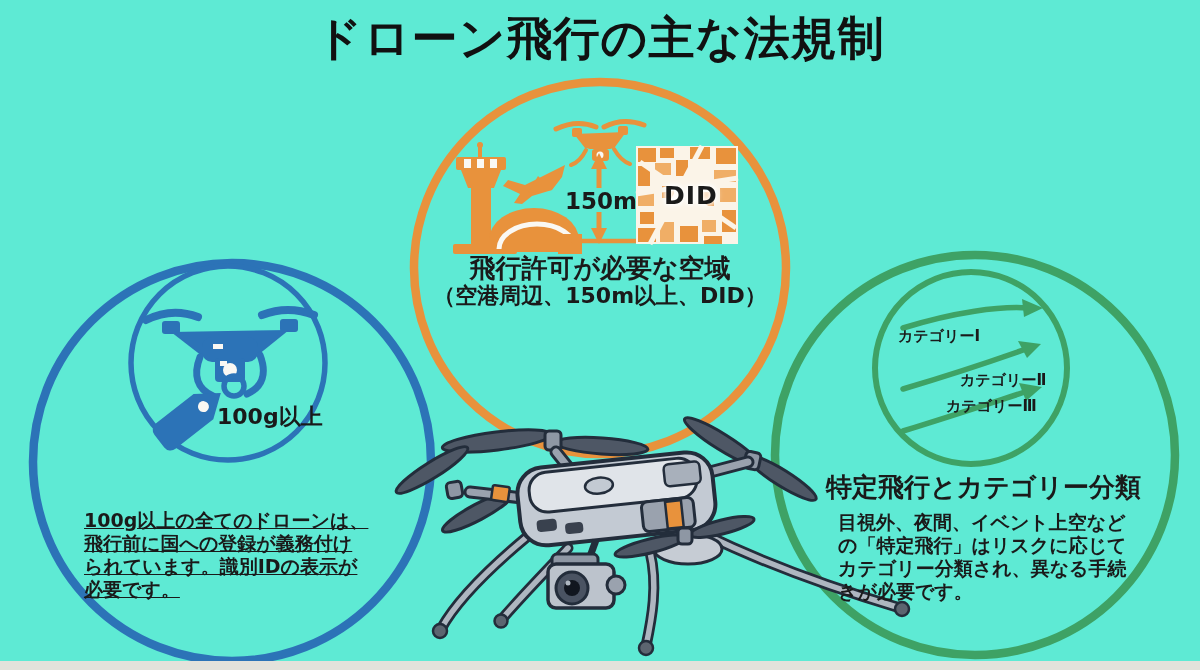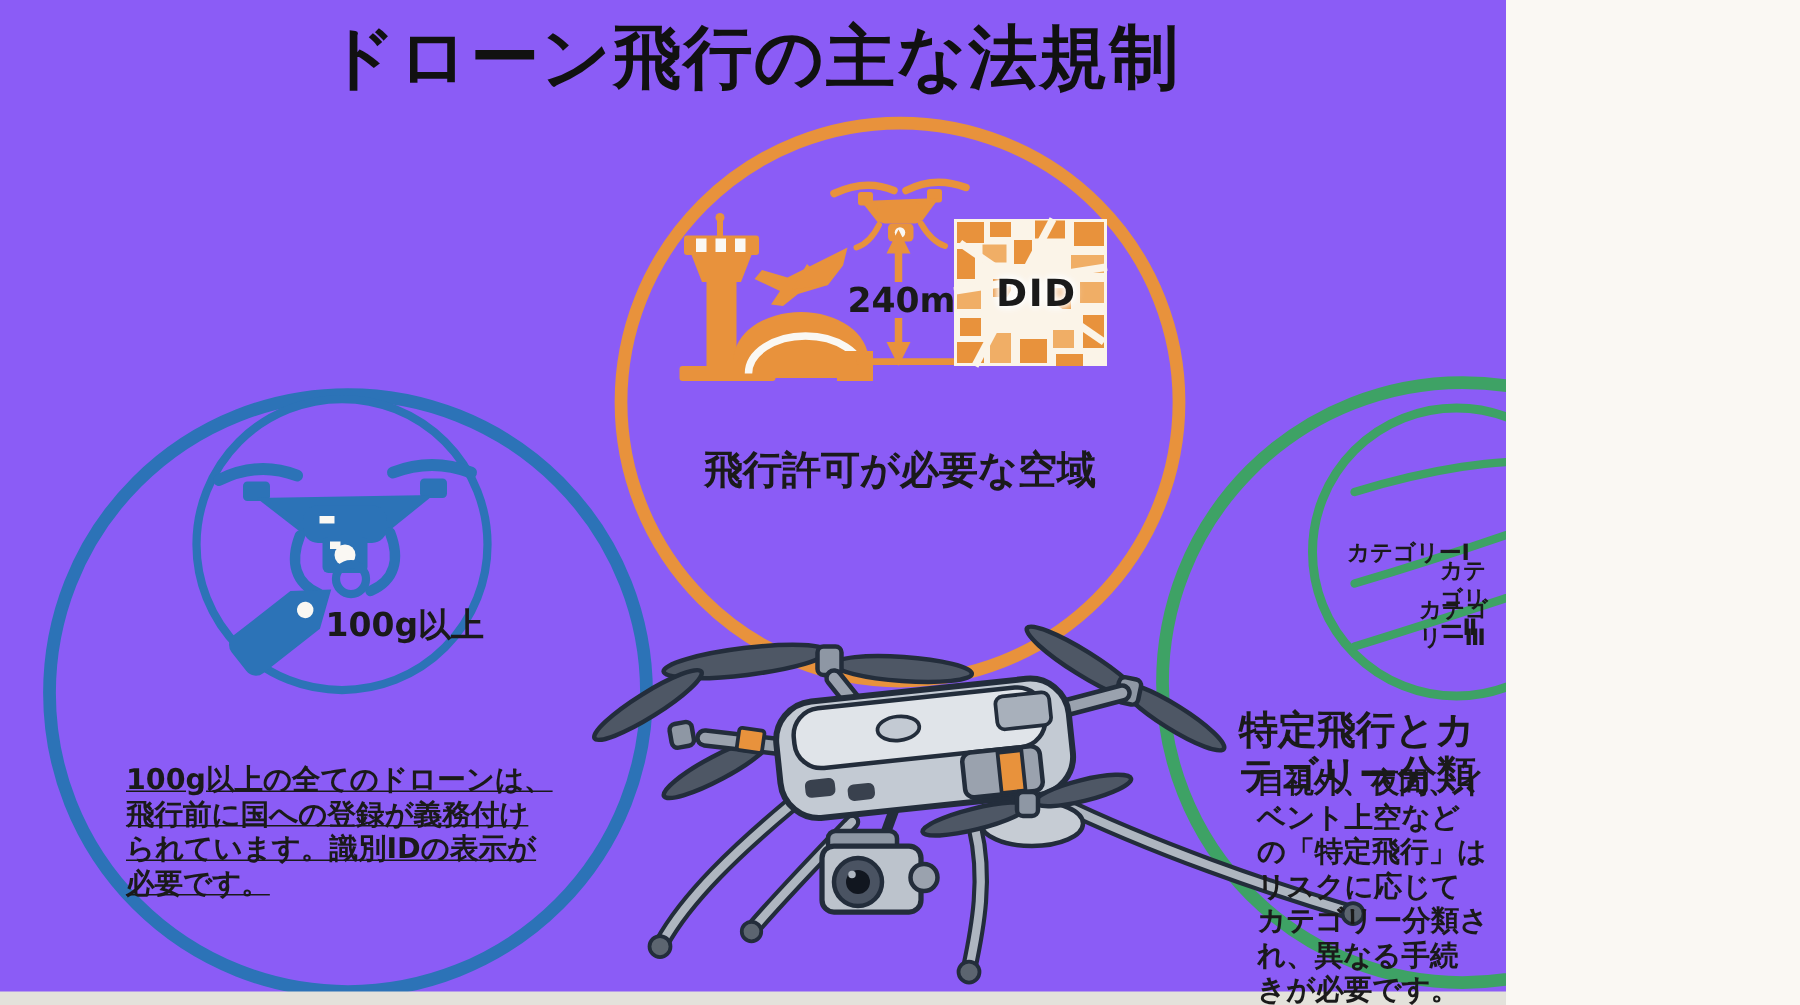"ドローン飛行の主な法規制" .stage { background: #8b5cf6 -> #5eead4; width: 1004px -> 1200px }
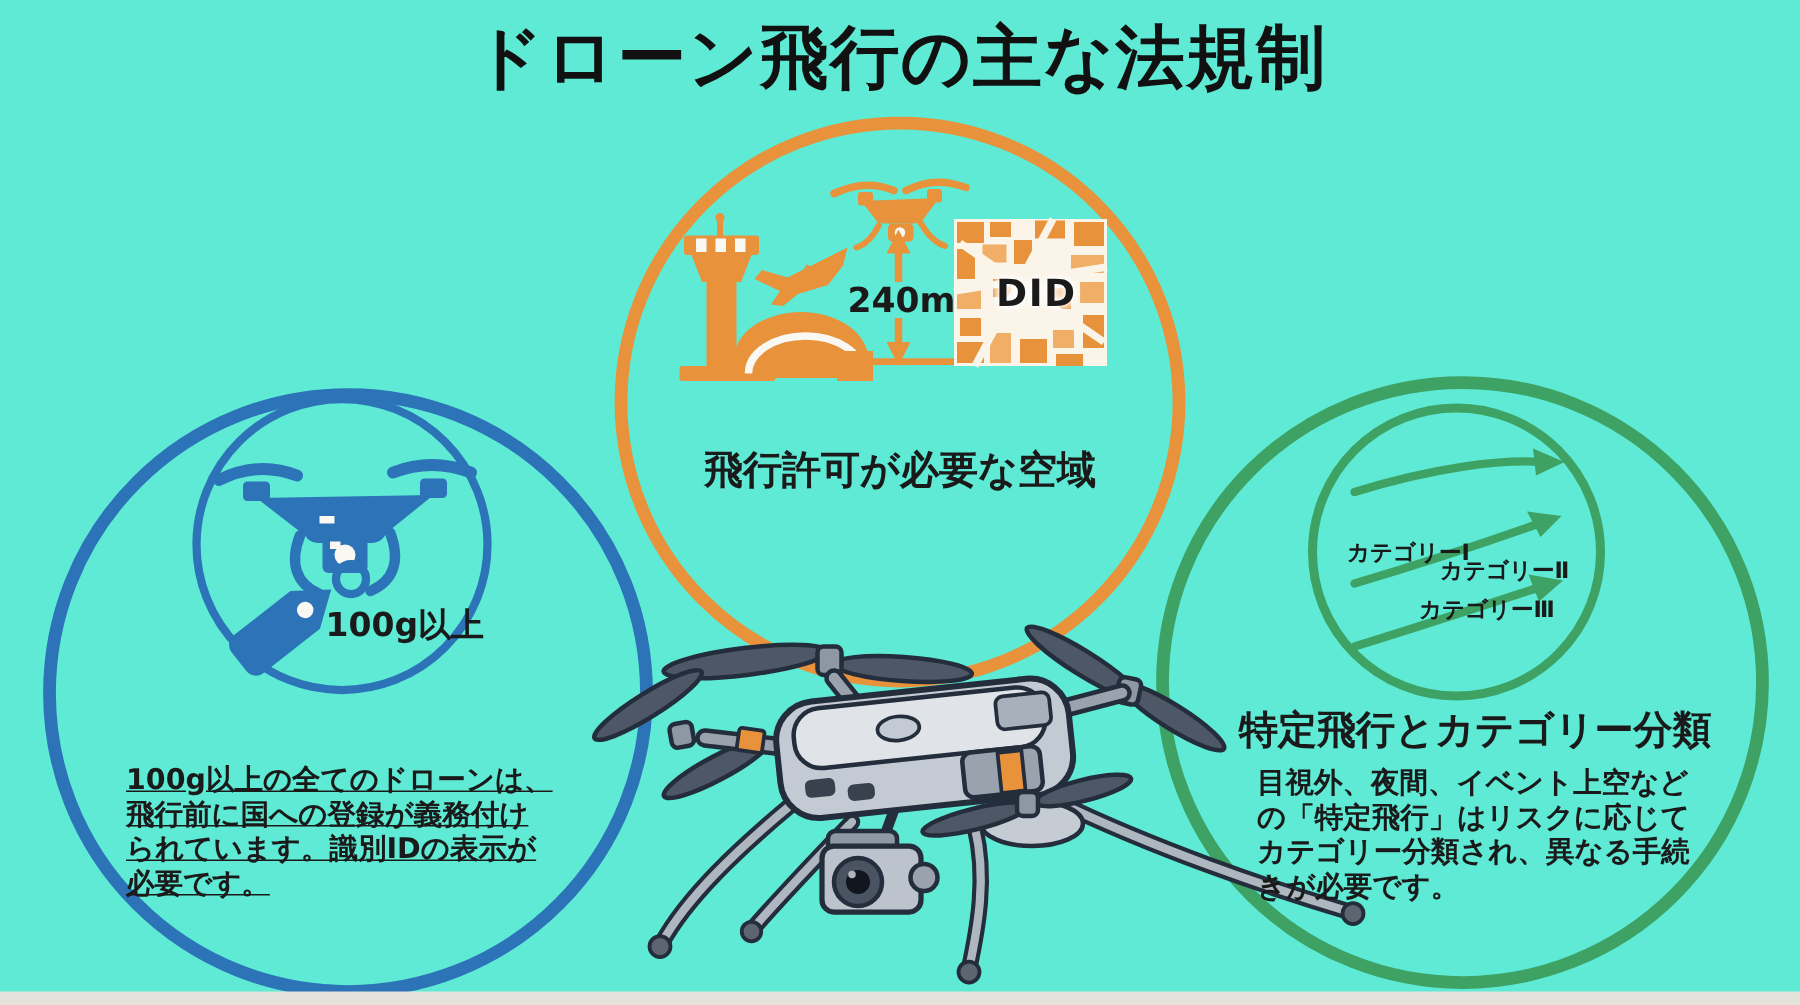"240m" div.lbl { text: 240m -> 150m }
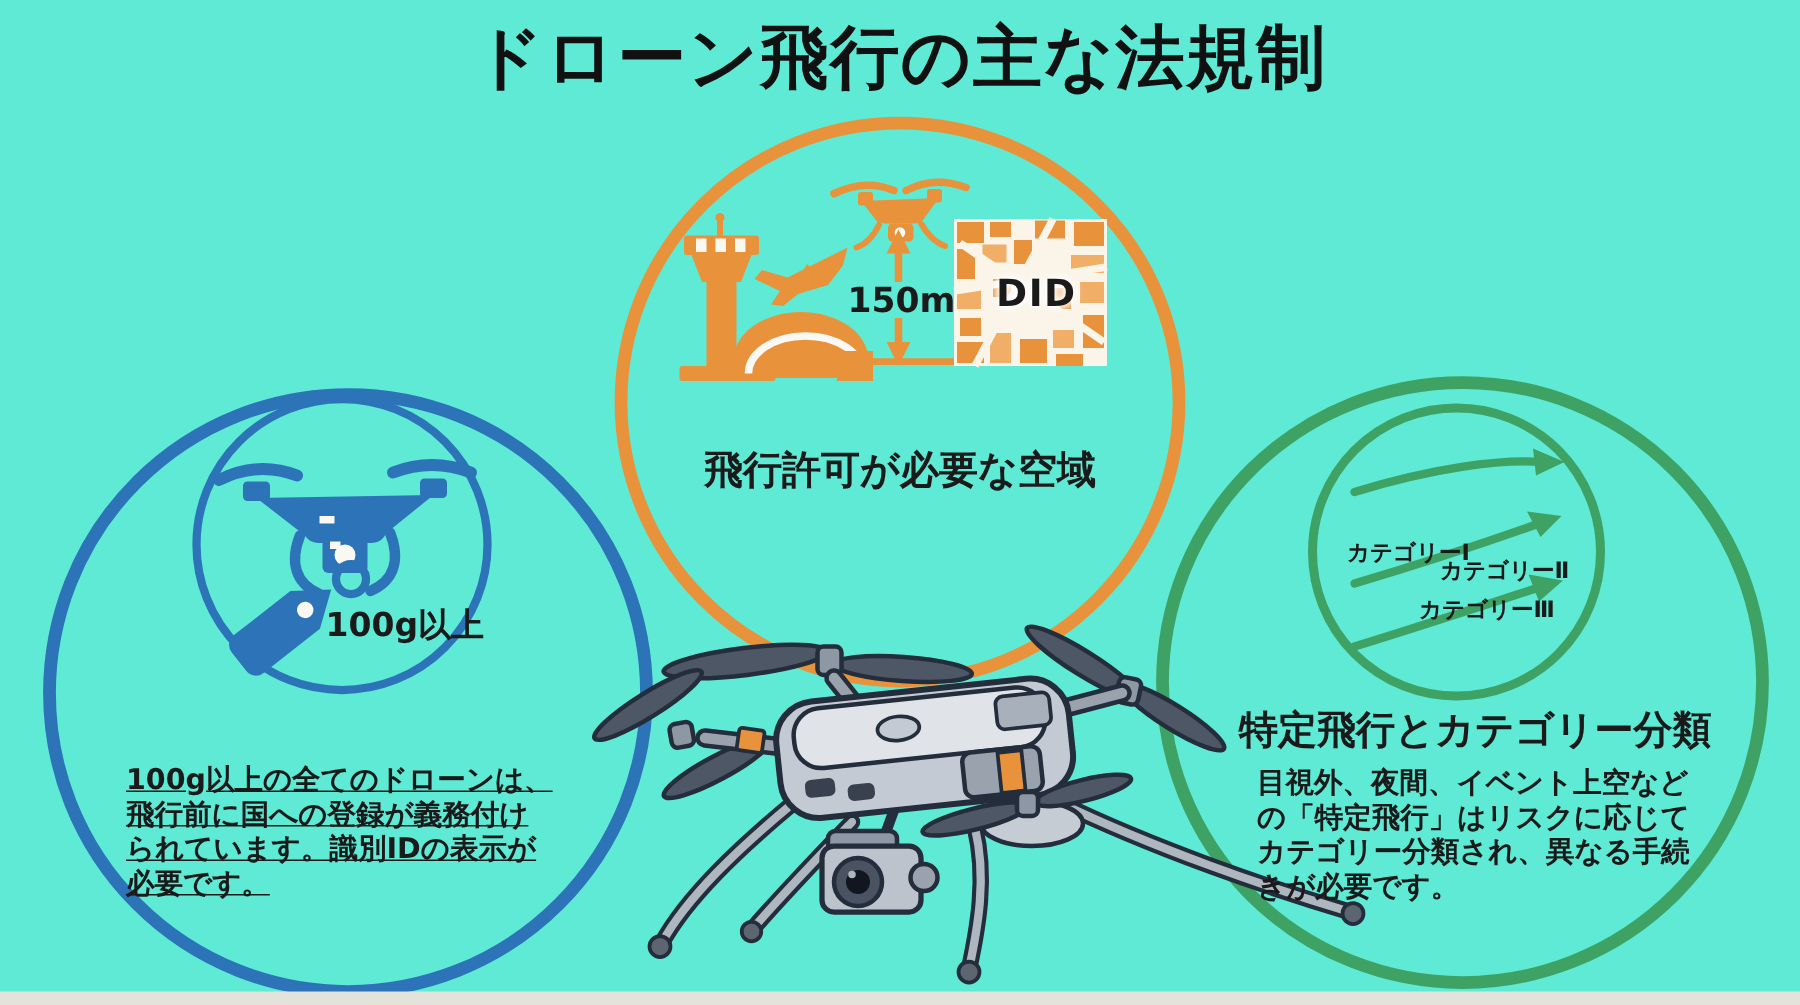"飛行許可が必要な空域" .center-box { margin-top: 46px -> none }
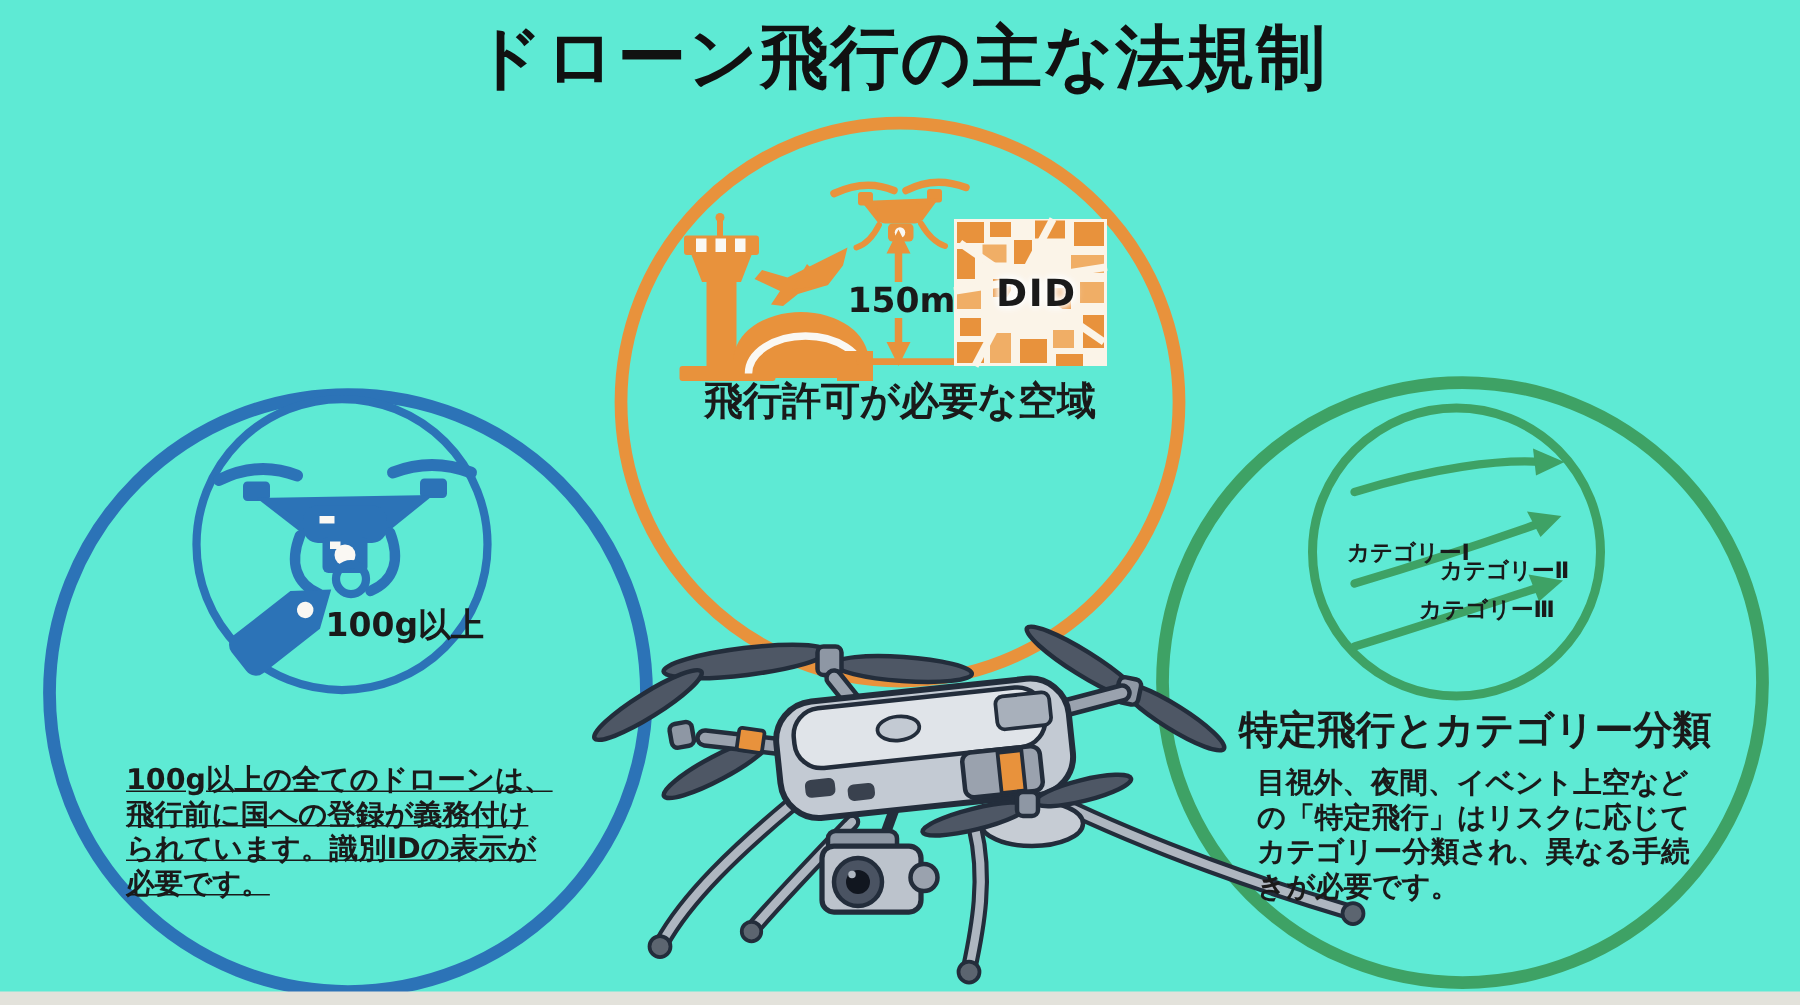"（空港周辺、150m以上、DID）" div.sub { html: none -> <div>（空港周辺、150m以上、DID）</div> }
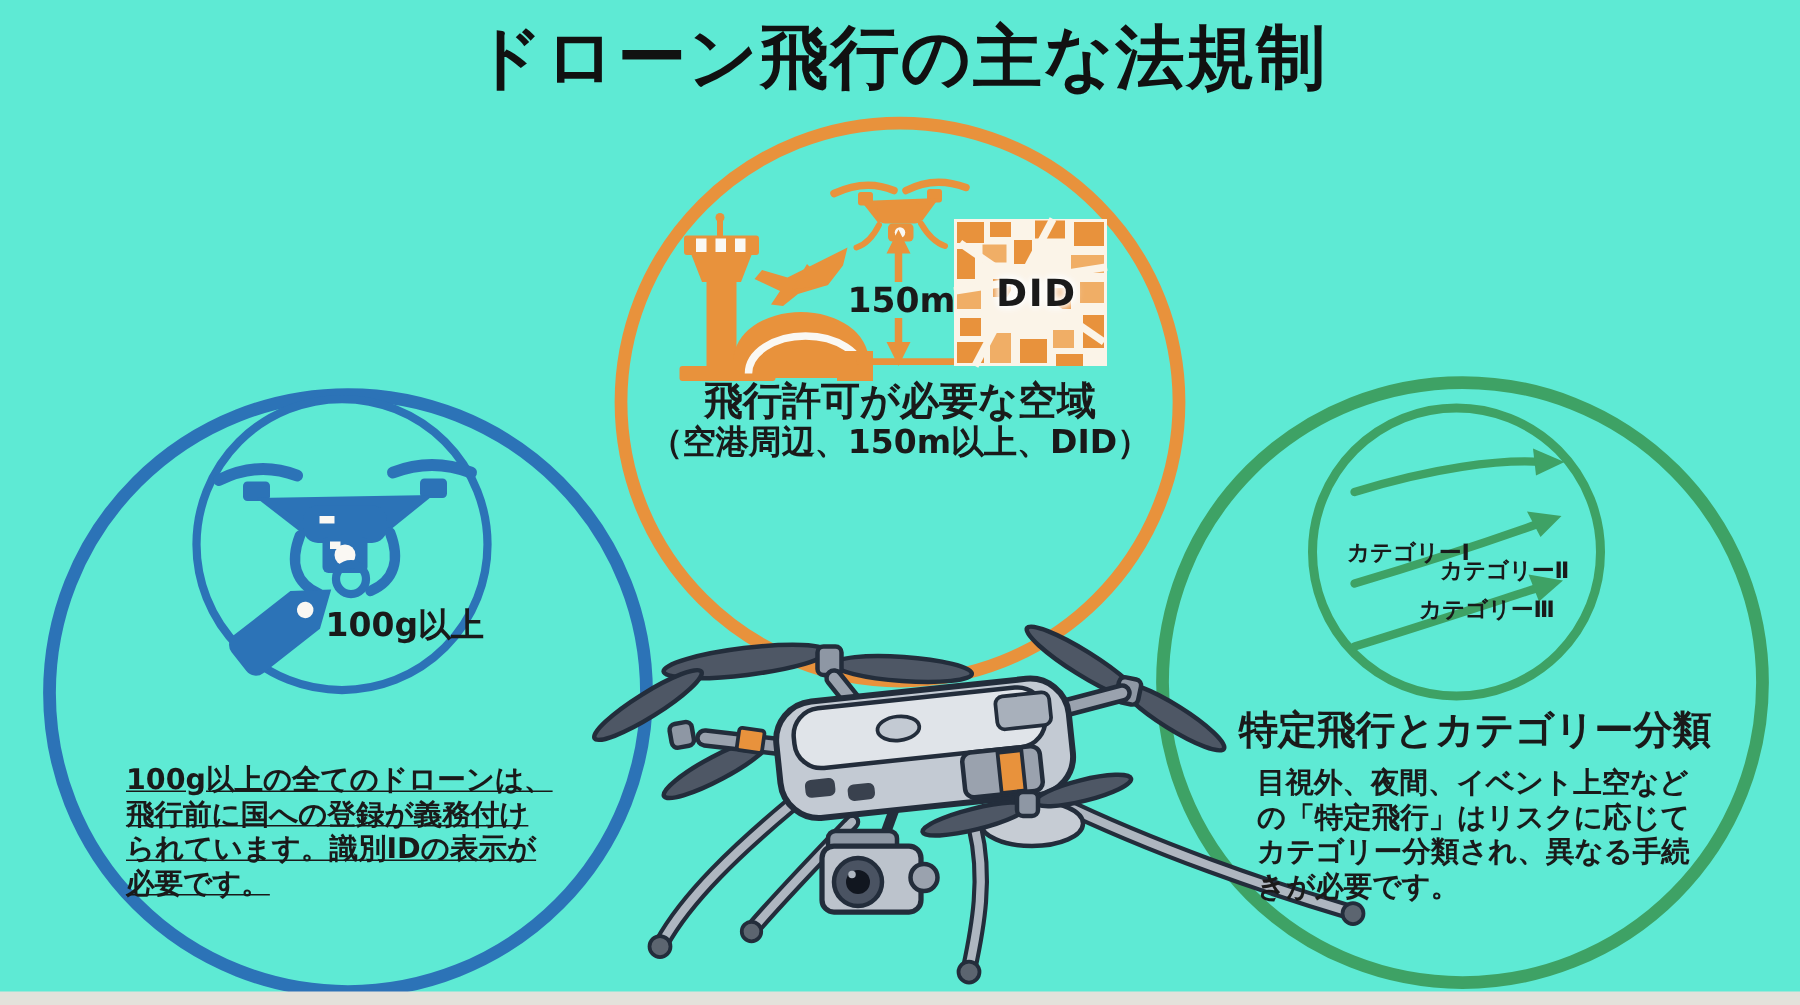"カテゴリーⅠ" div.lbl { margin-top: 32px -> none }
